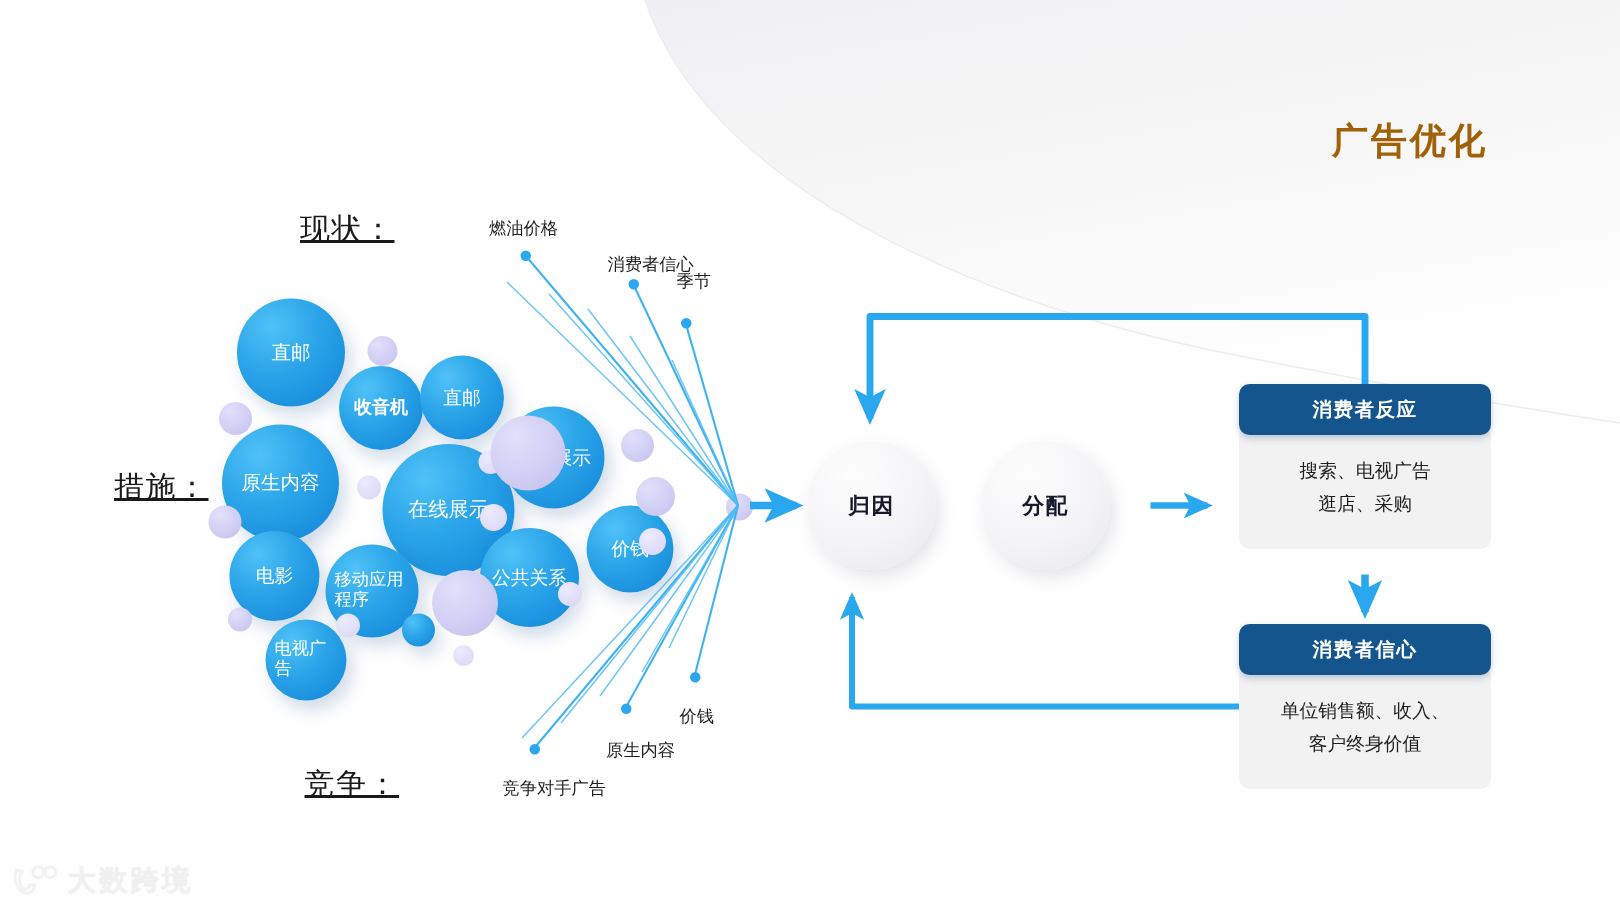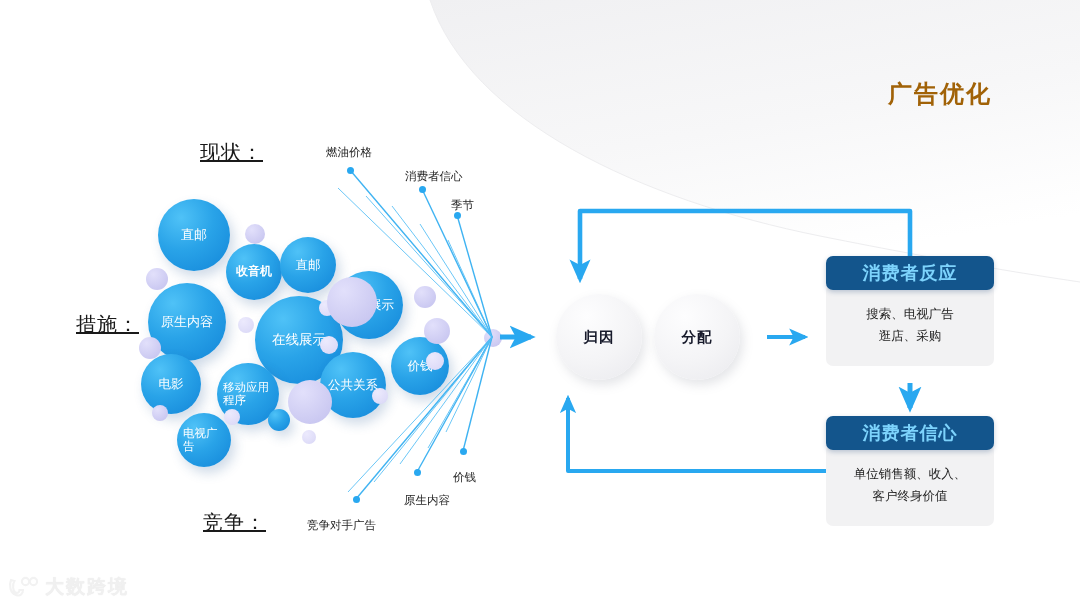"季节" div.fan-label { top: 198px -> 180px }
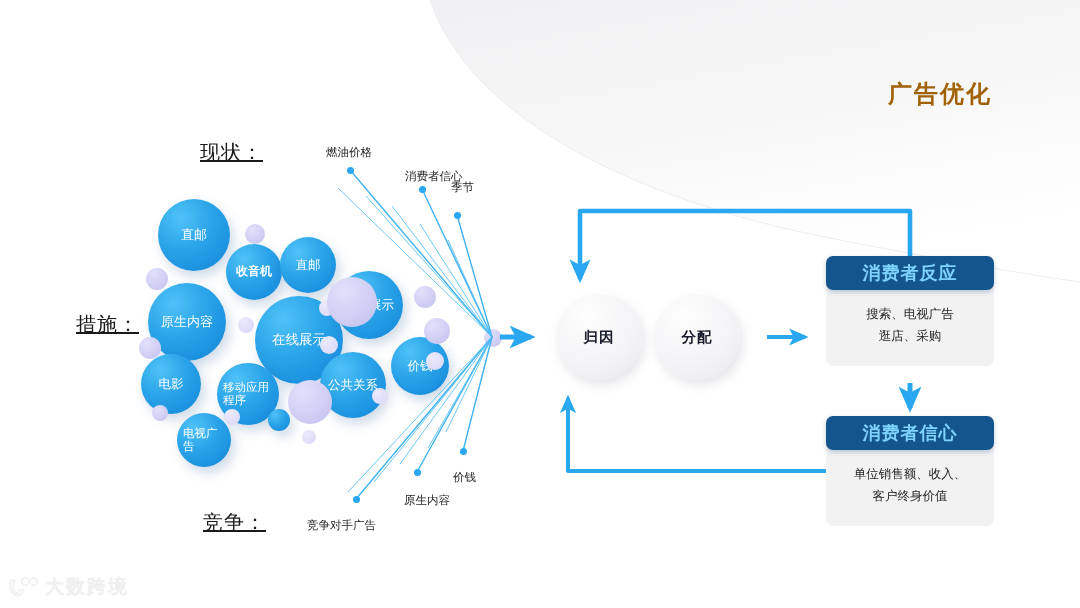"消费者反应" .card .head { color: #7dd3fc -> #ffffff; font-size: 18px -> 13px }
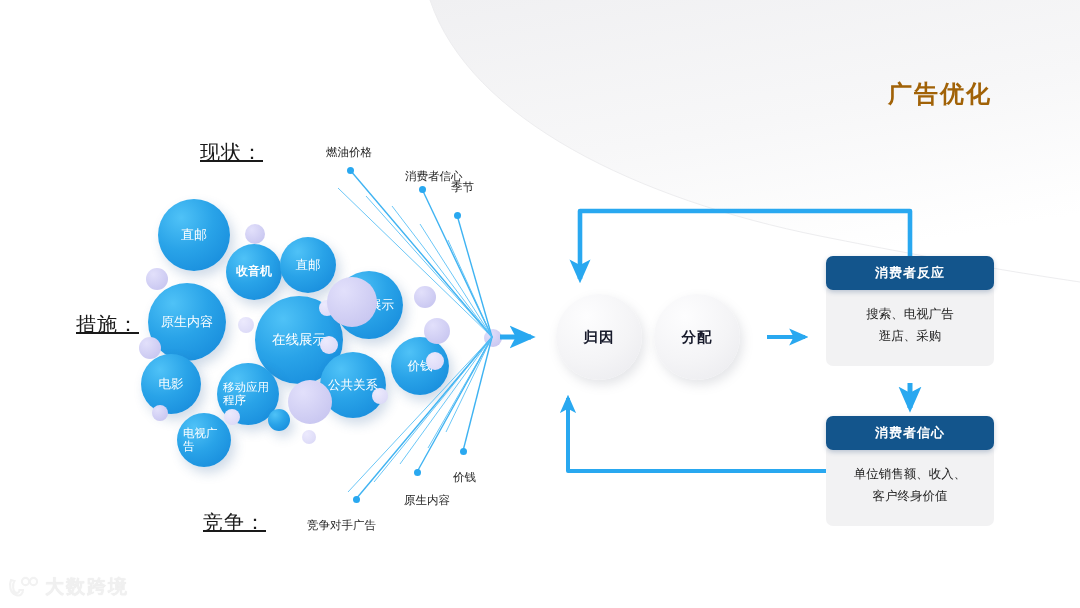"归因" .core.c1 { left: 556px -> 538px }
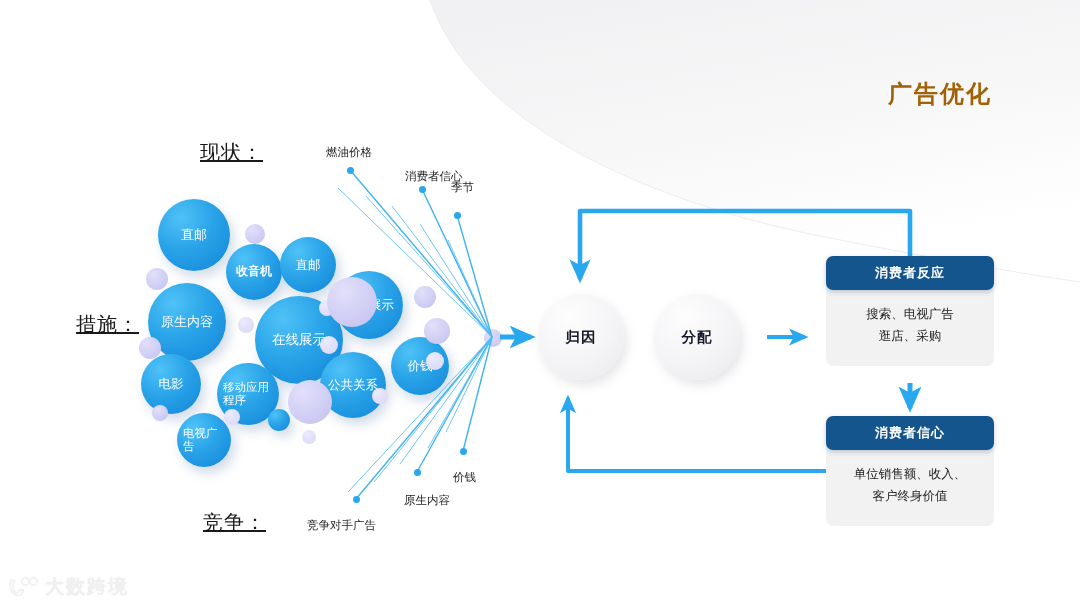"电影" div.bubble { left: 141px -> 153px }
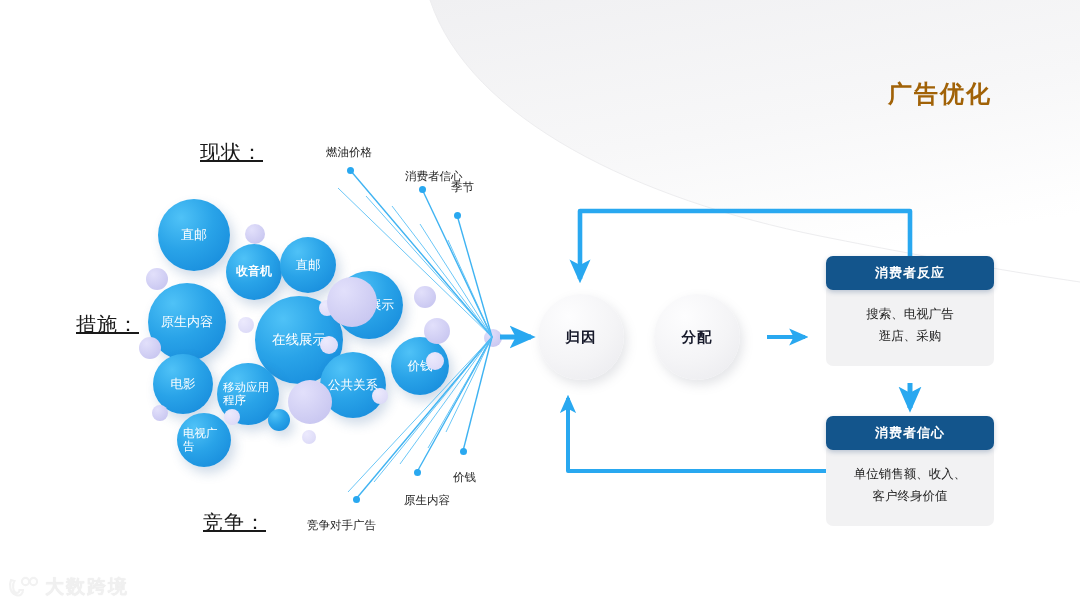"竞争对手广告" div.fan-label { left: 307px -> 335px }
